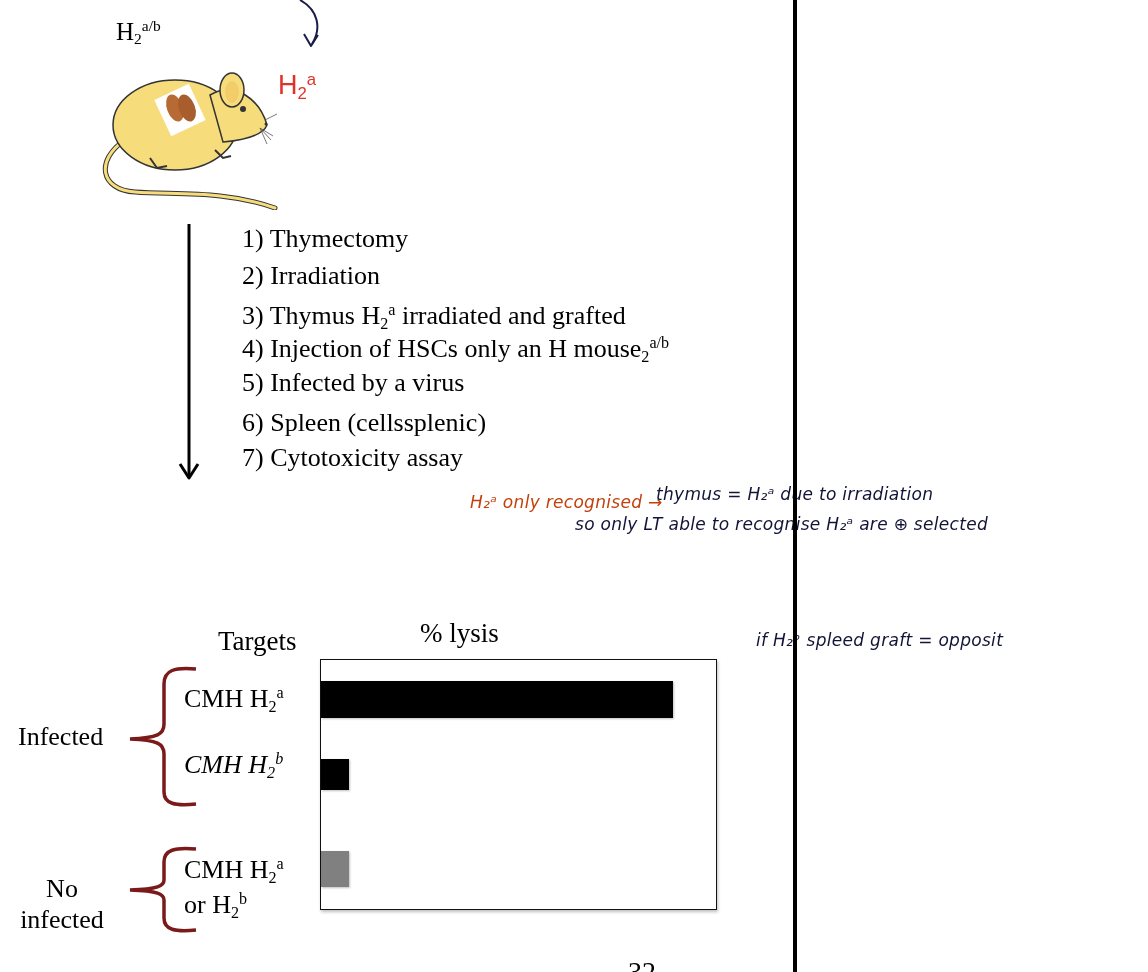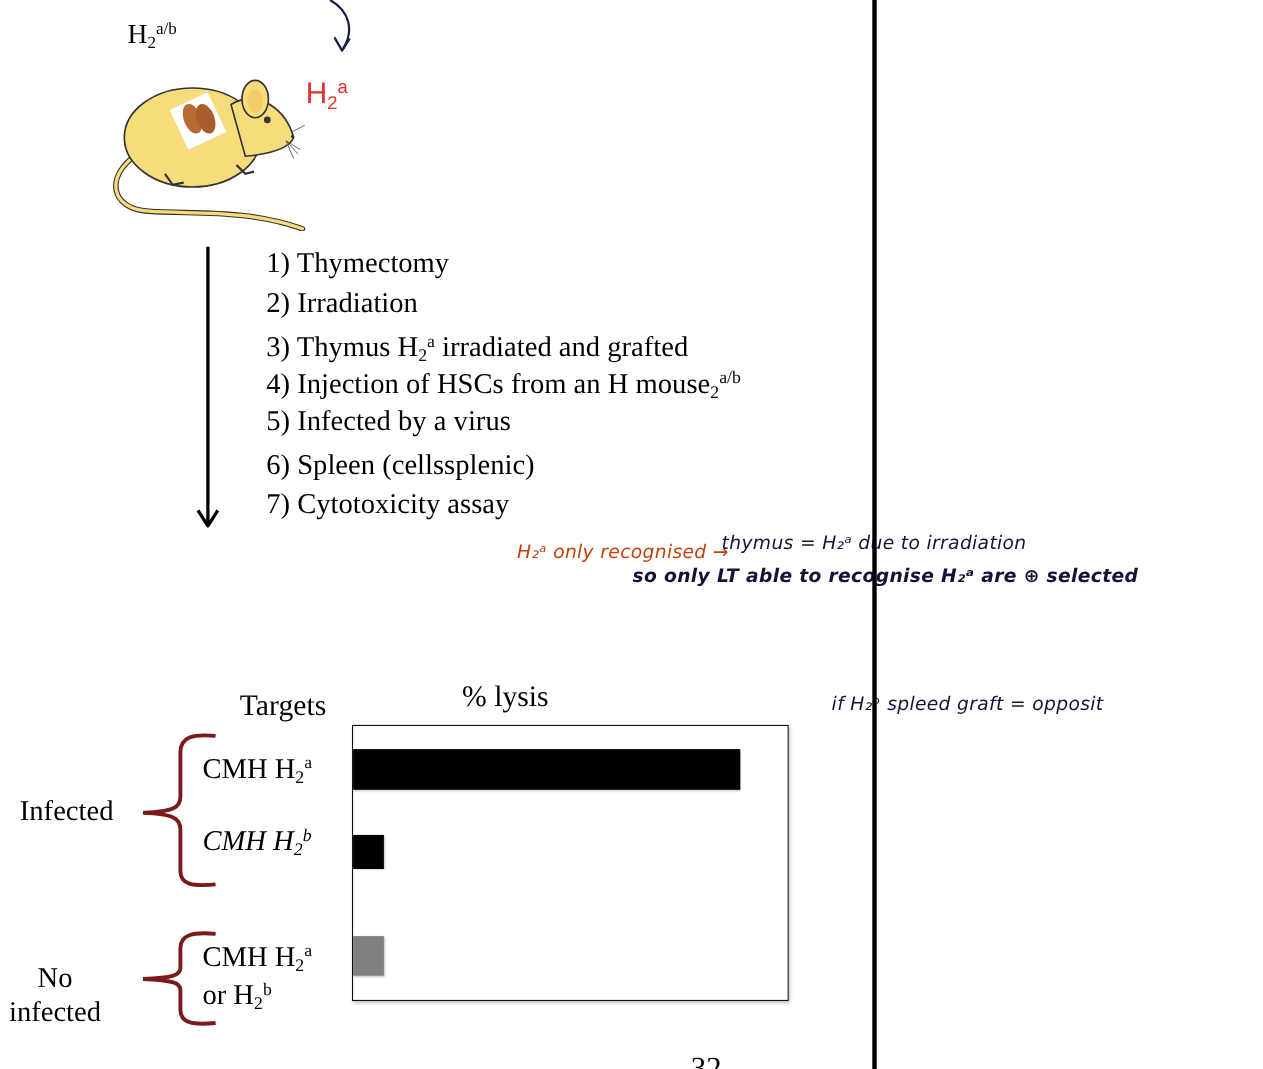"Injection of HSCs from an" span { text: from -> only }
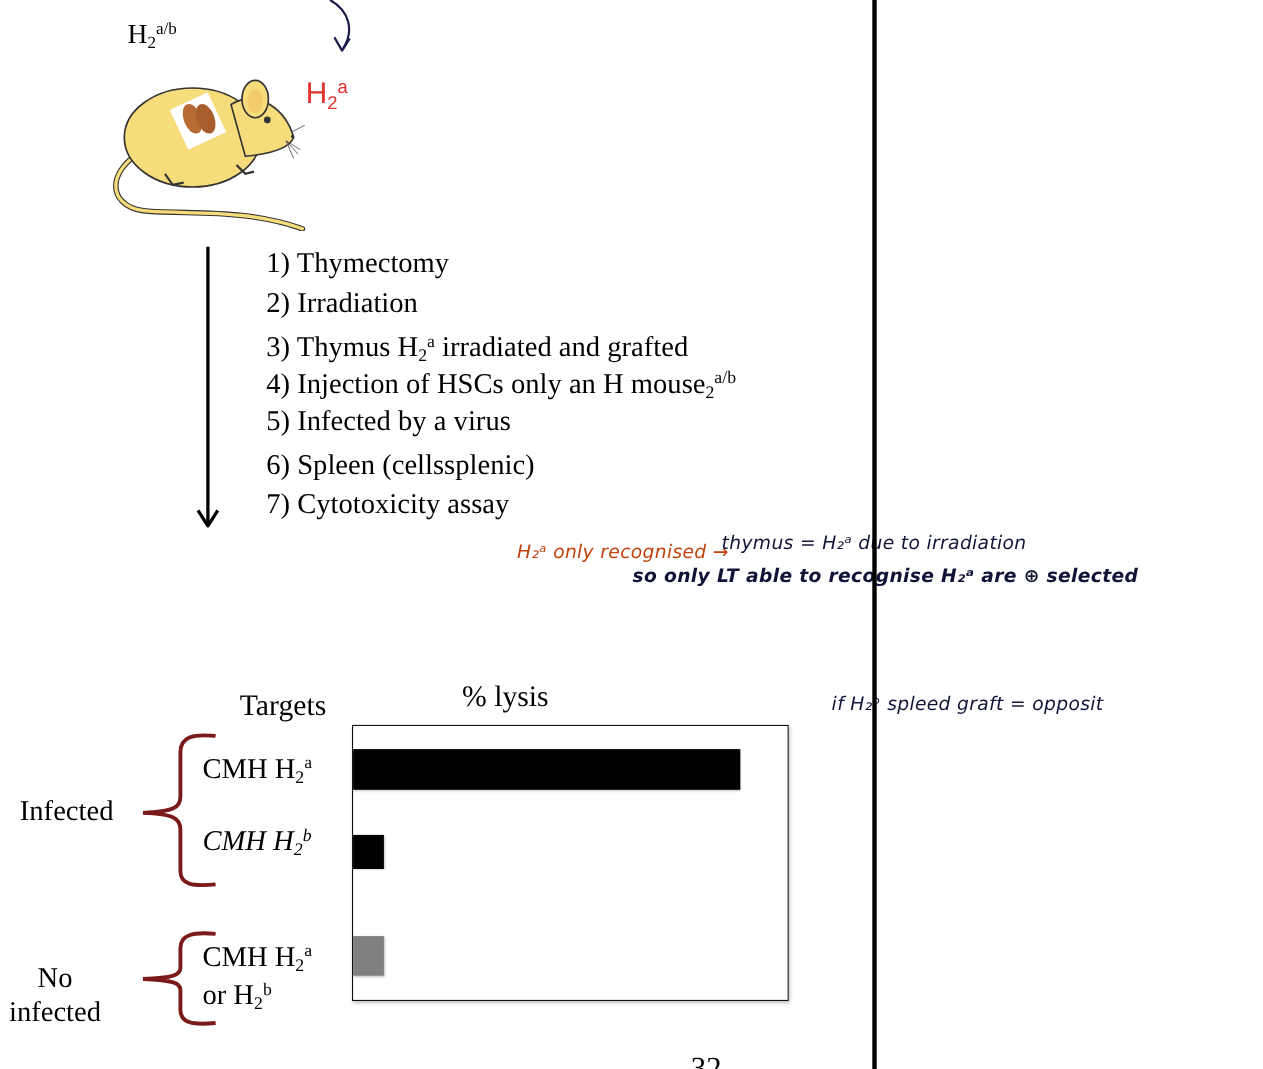"so only LT able to" #note2 { font-weight: bold -> none }
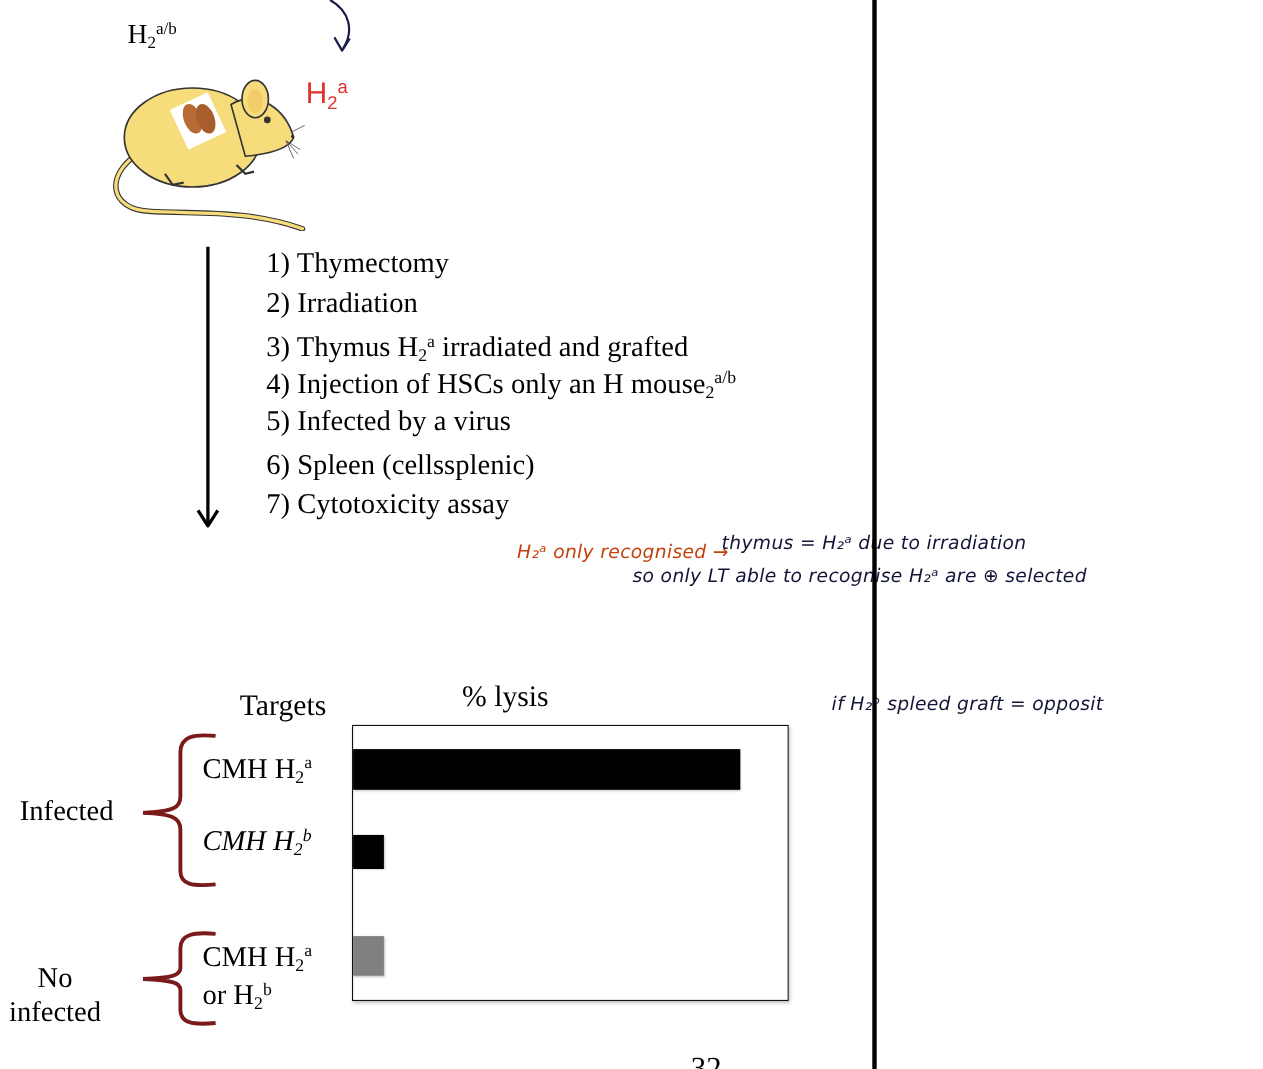"No" div.group-label { left: 0 -> 12px }
